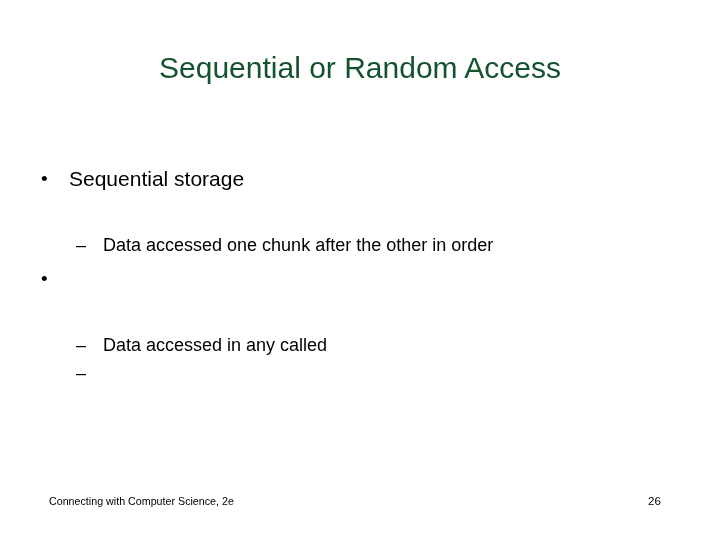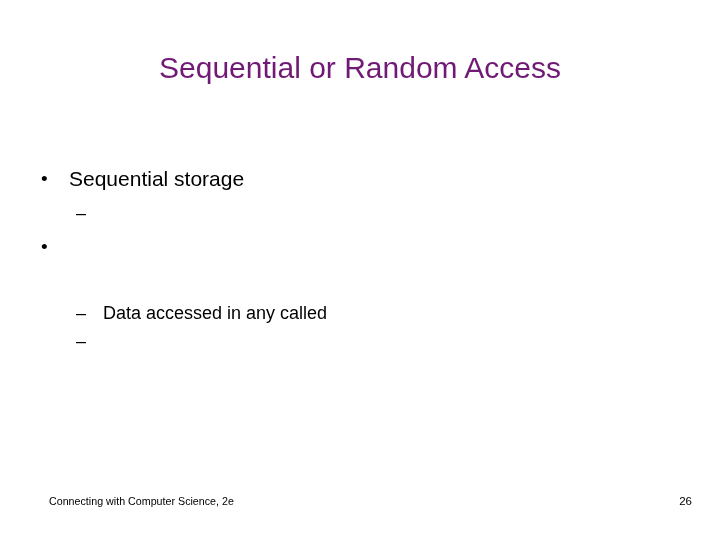"Sequential or Random Access" .slide-title { color: #701a75 -> #14532d }
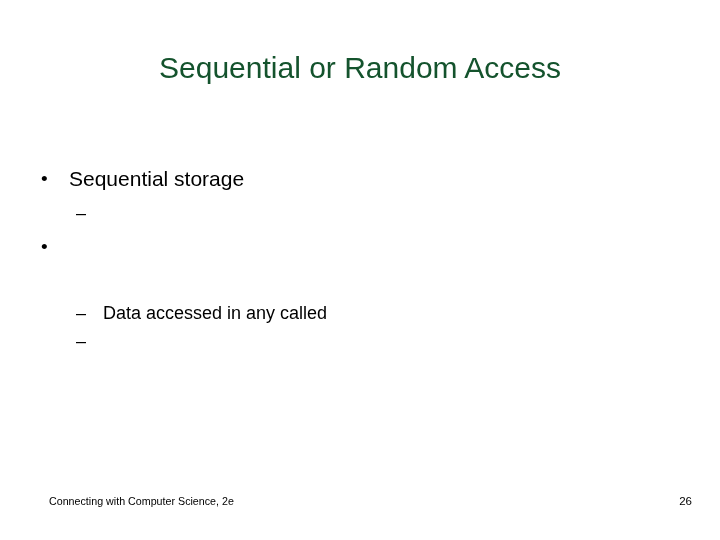"Data accessed one chunk after" span.bullet-text { html: none -> <span>Data accessed one chunk after the other in order</span> }
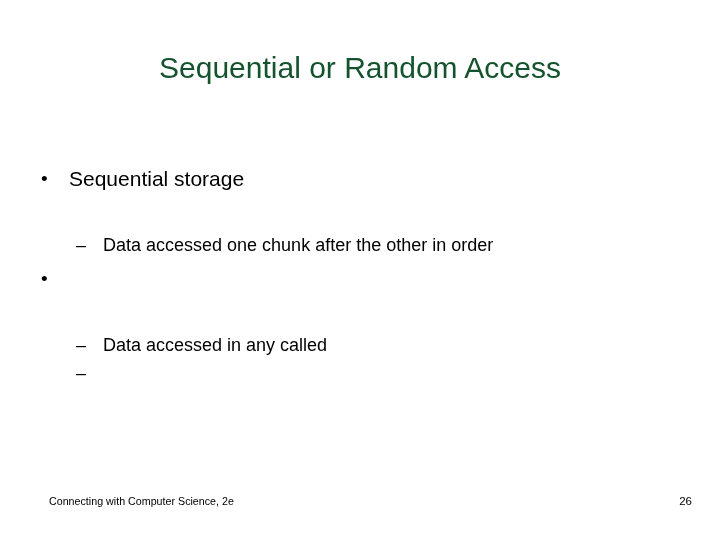"26" .footer-page { text-align: right -> left }
